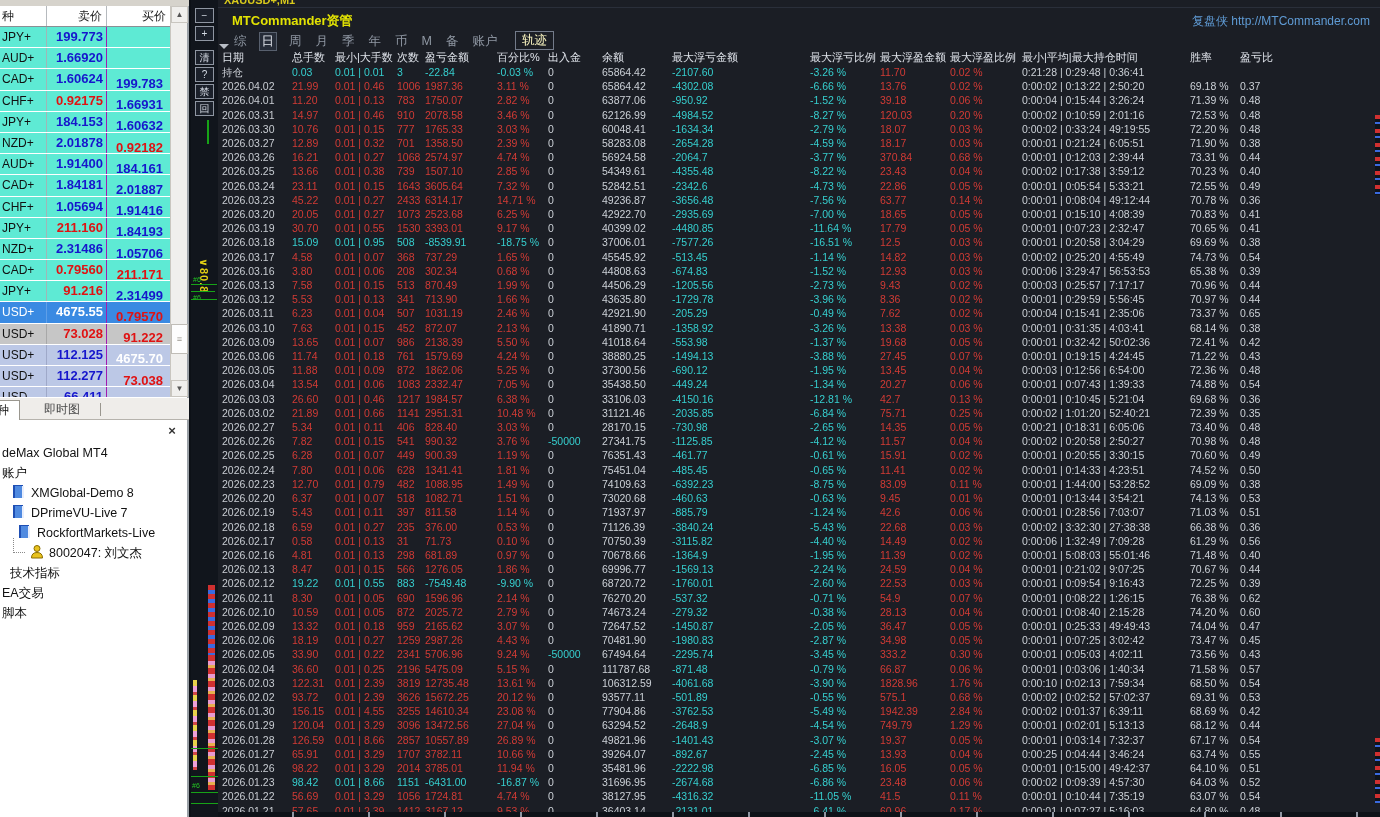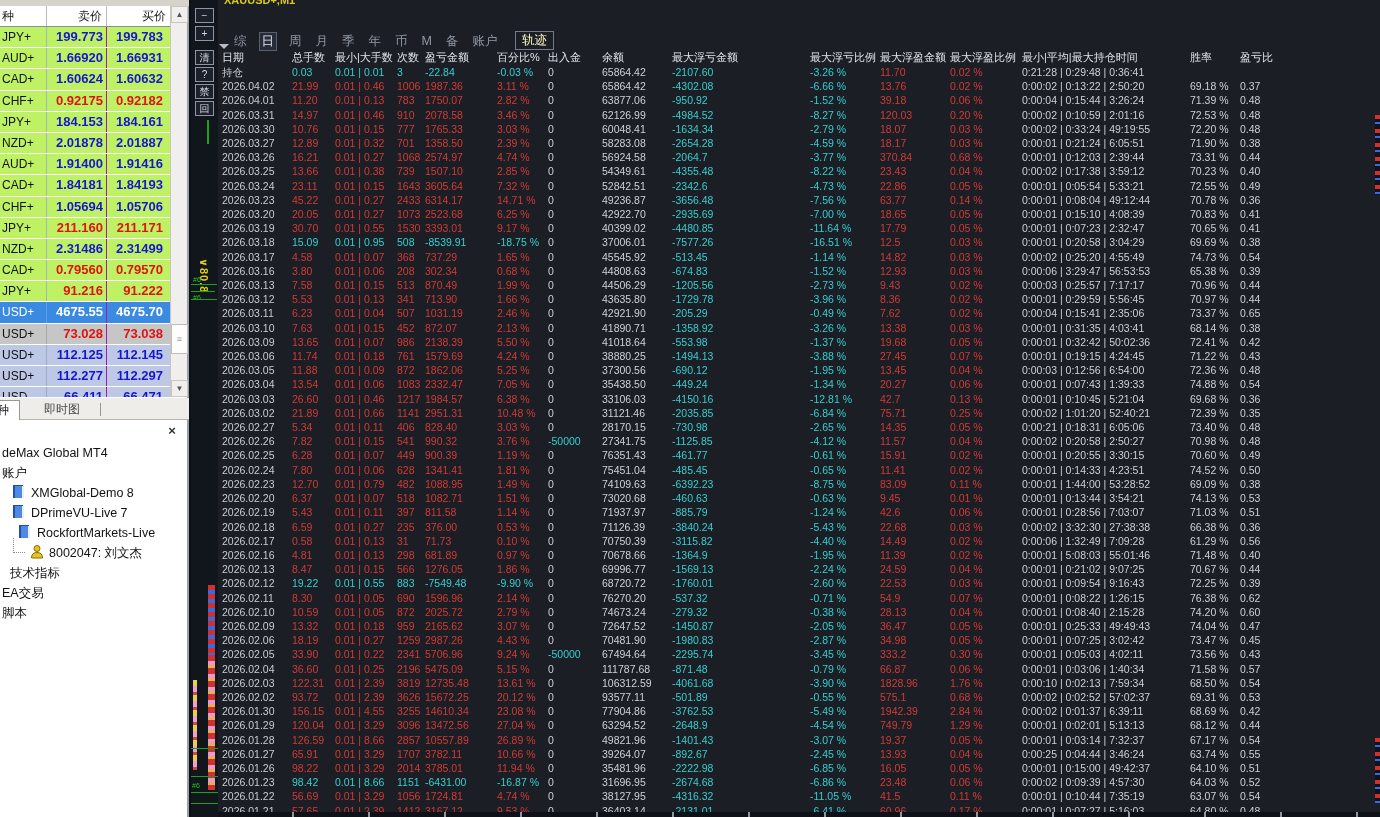"MTCommander资管" div { html: none -> <div> <div>MTCommander资管</div> <div>复盘侠 http://MTCommander.com</div> </div> }
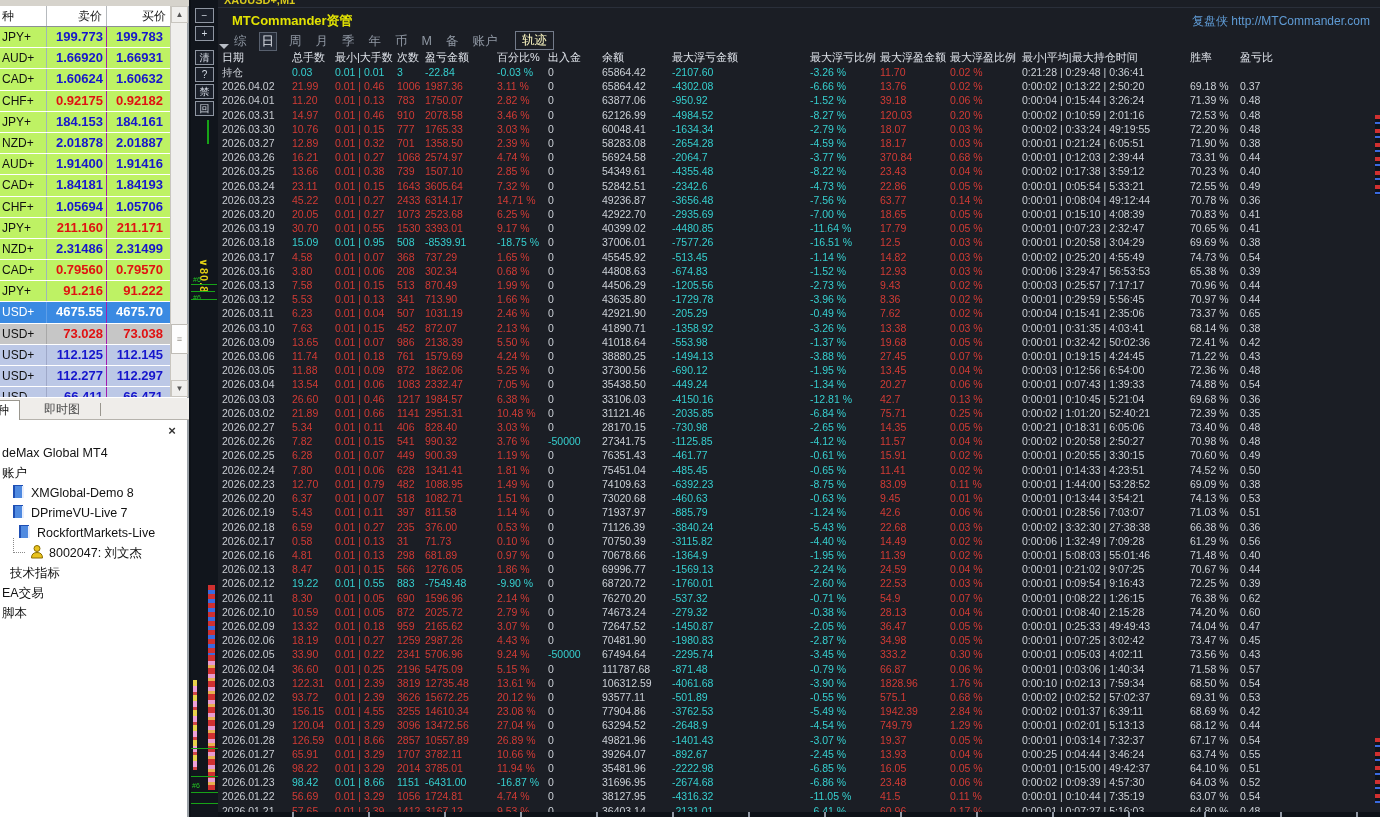"JPY+" .bg-cyan { background: #bef264 -> #5eead4 }
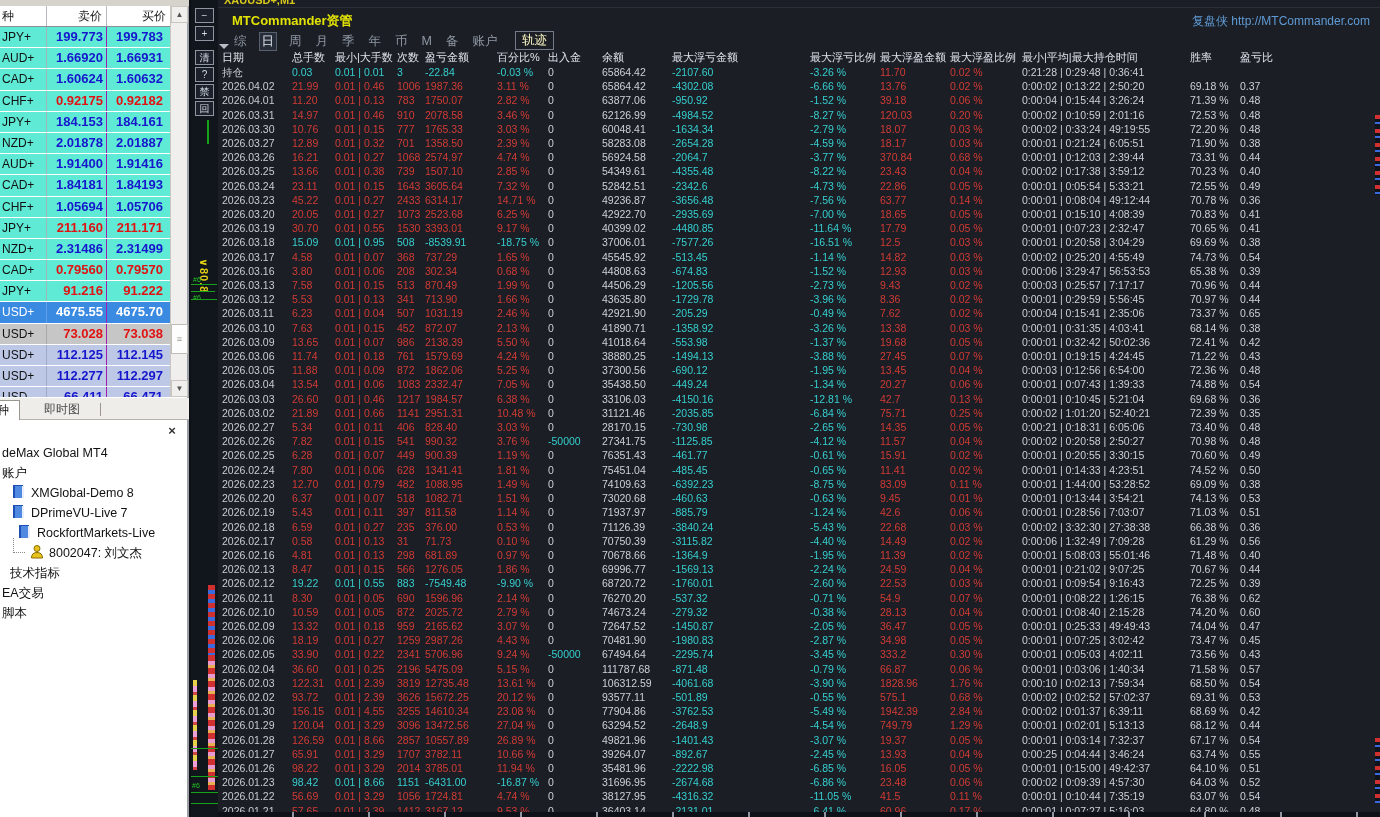"199.783" .mw-row .mw-ask { margin-top: none -> 47px }
